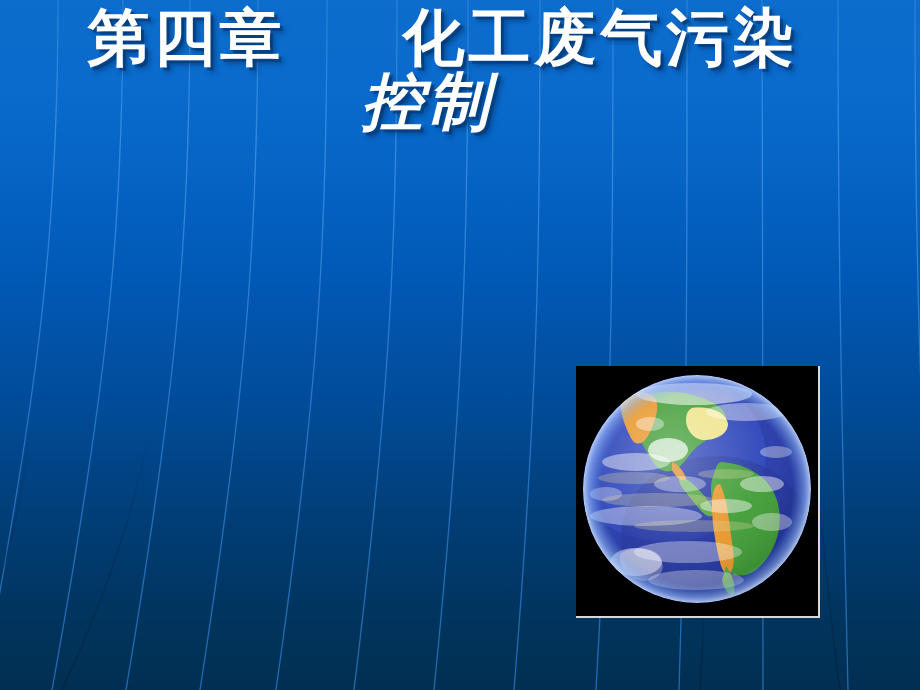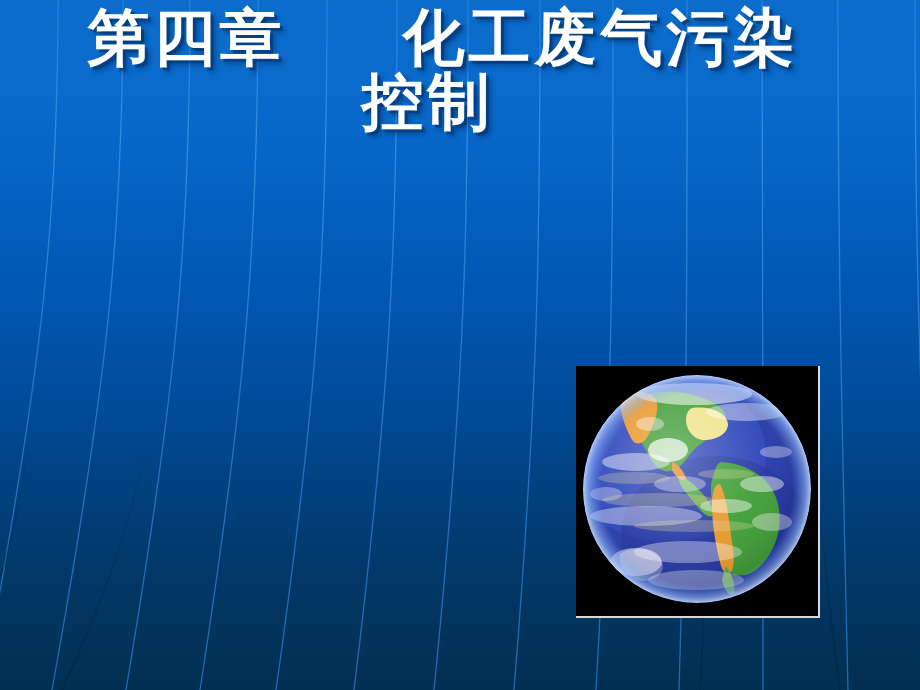"控制" .title-line.line-2 { font-style: none -> italic }
